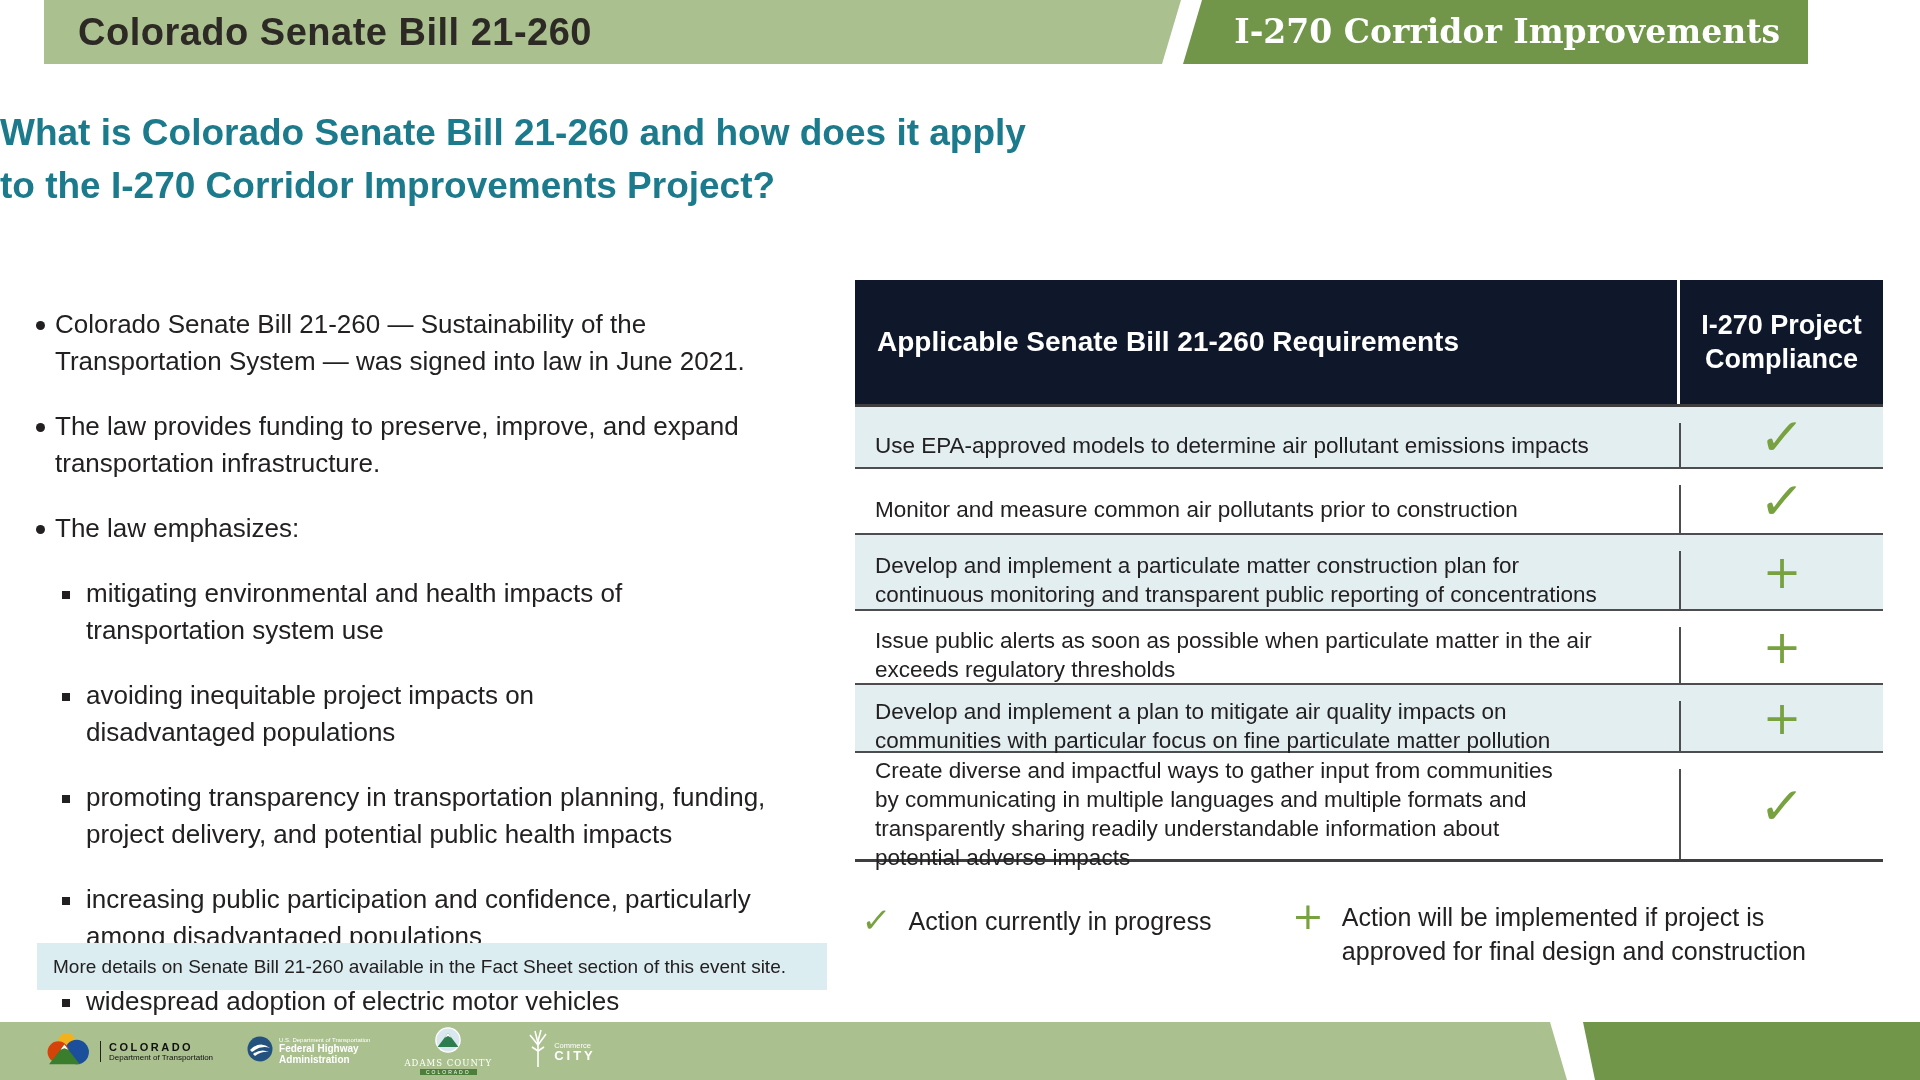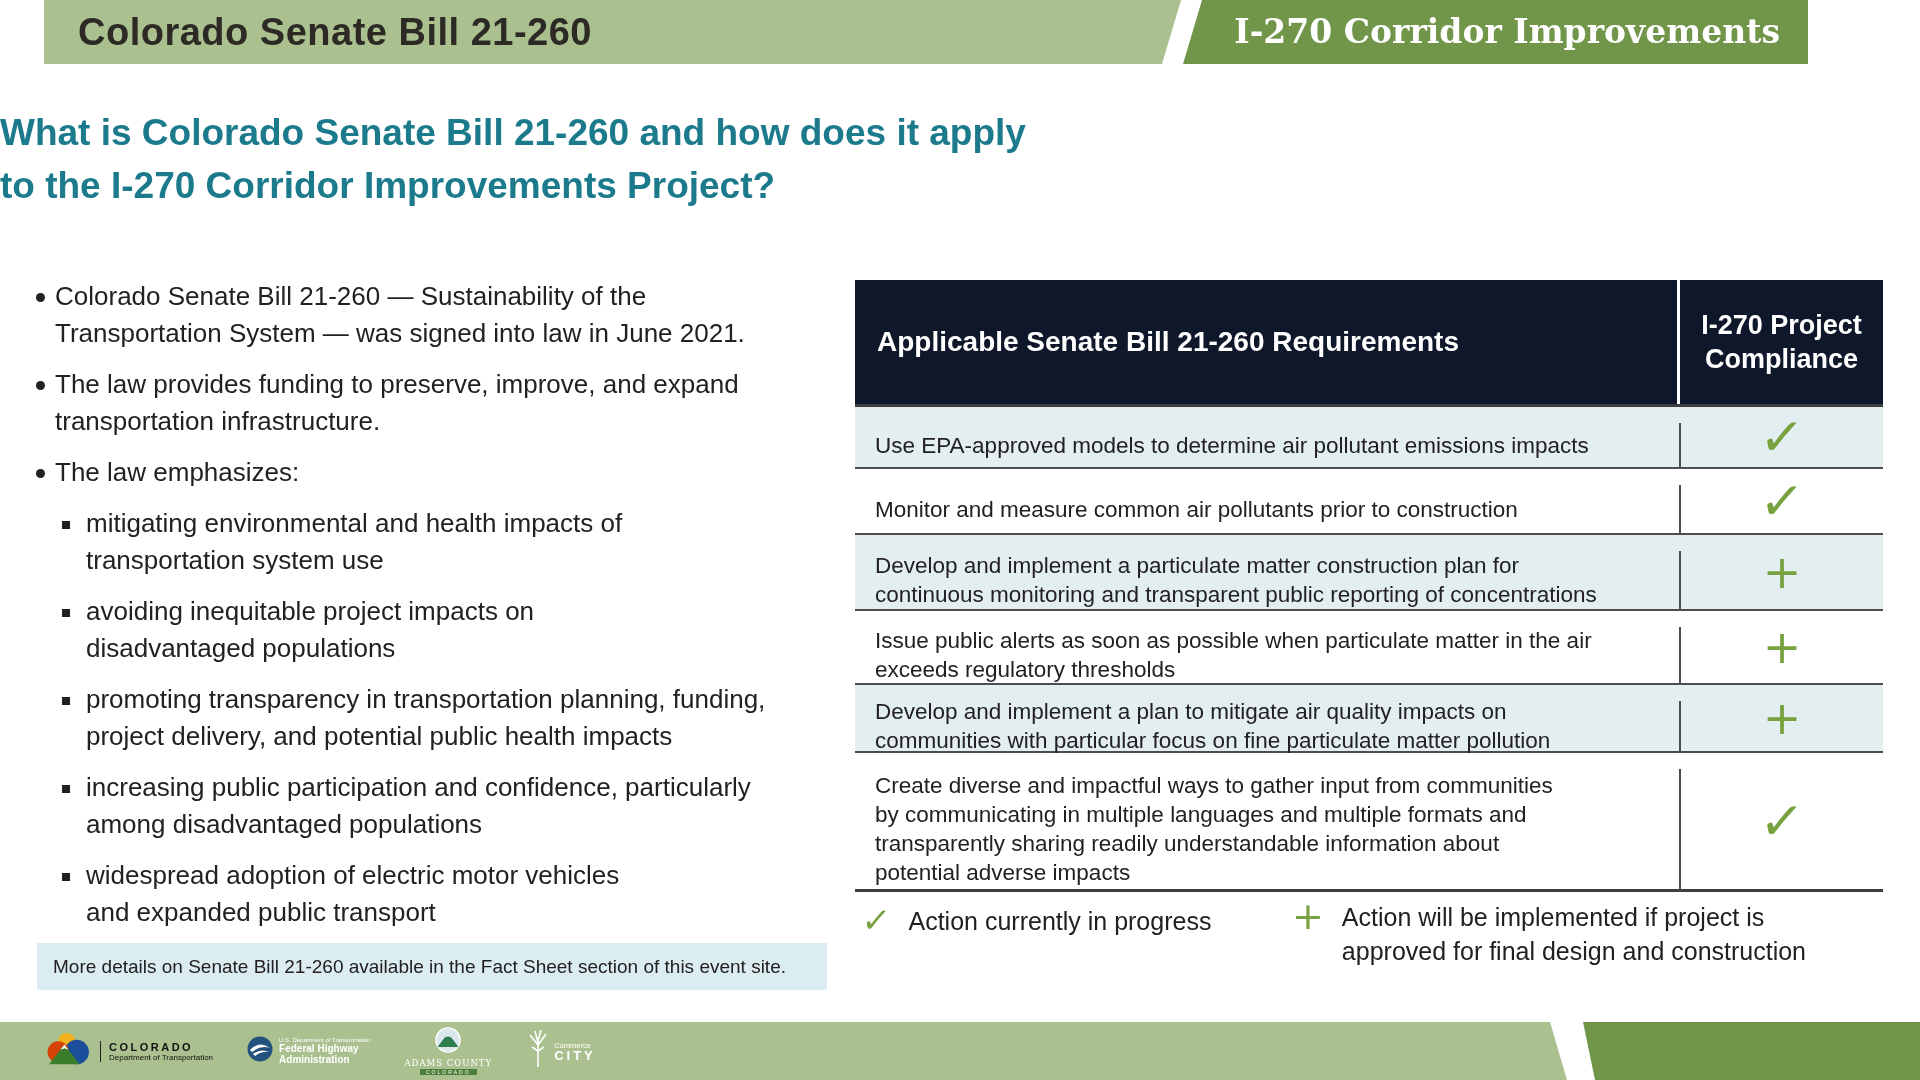"Colorado Senate Bill 21-260 —" .bullet { margin-top: none -> 28px }
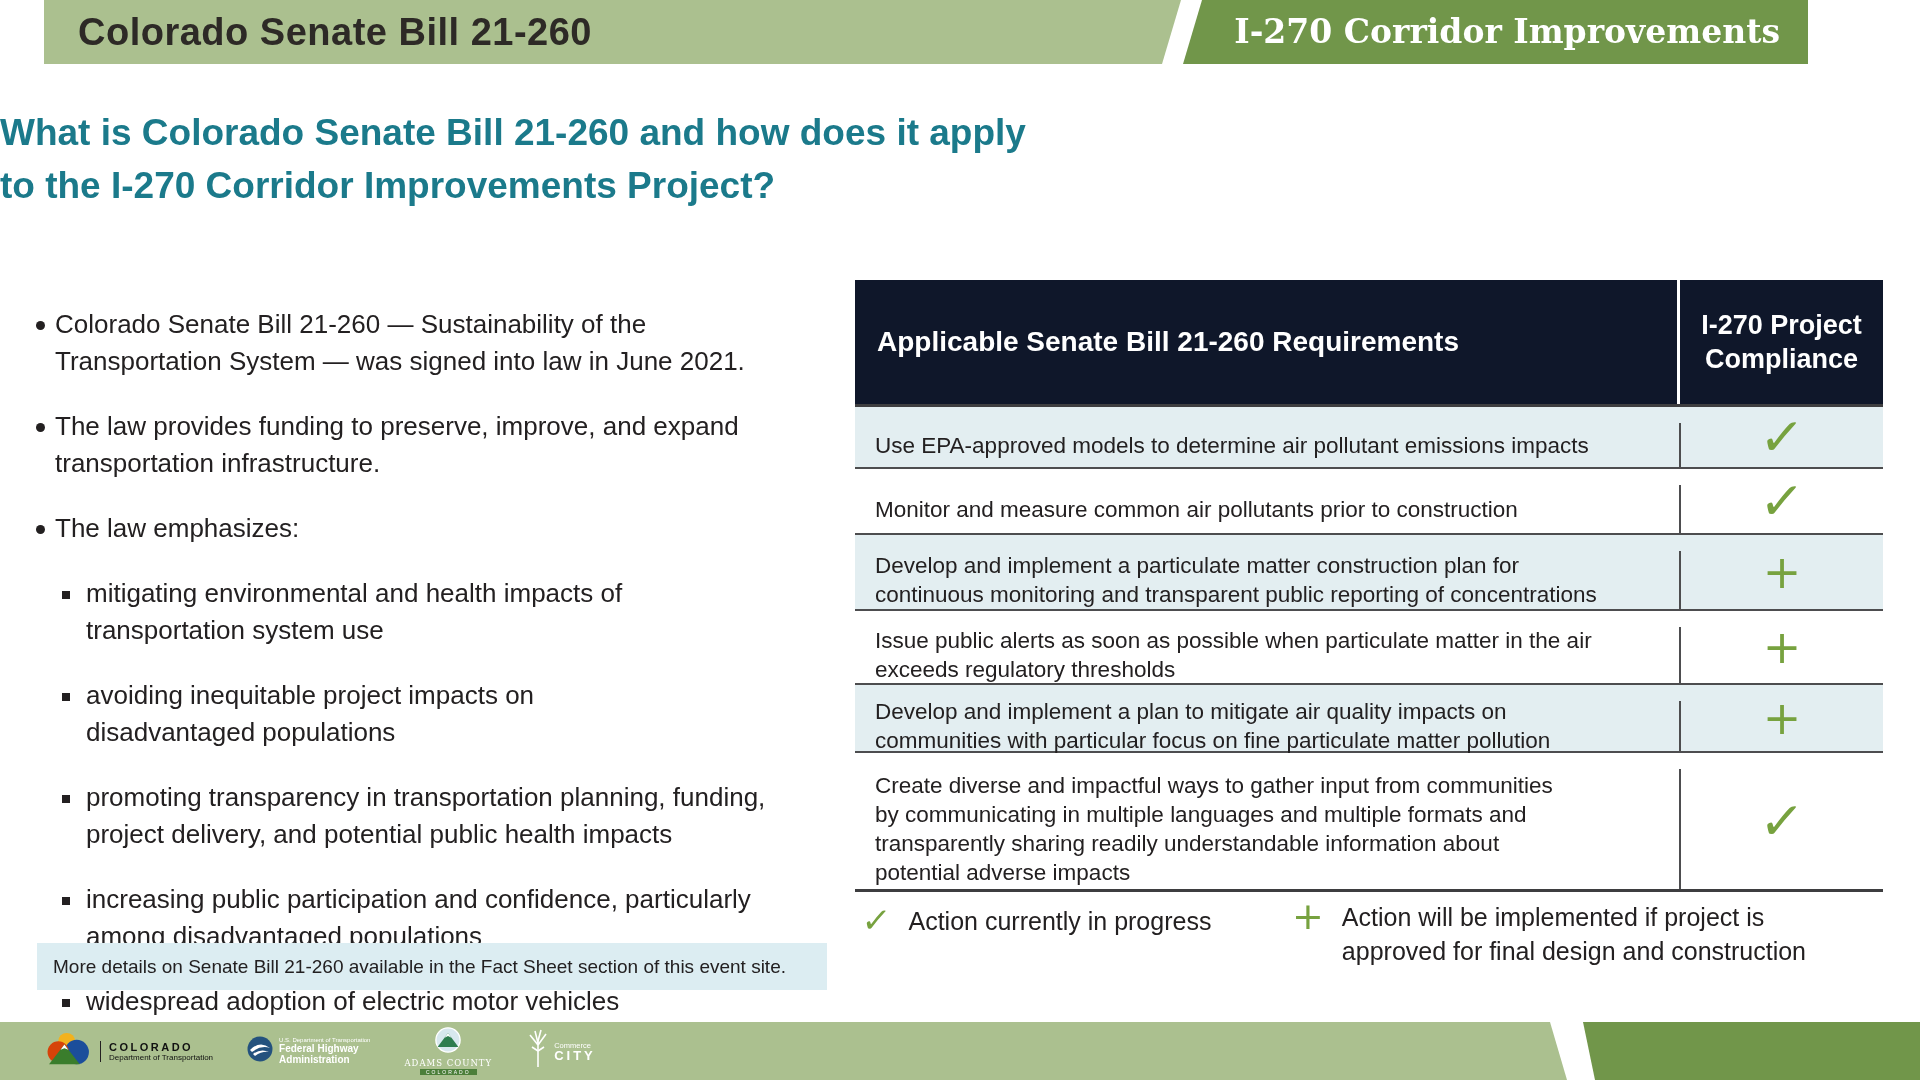"Create diverse and impactful ways" div.trow { height: 136px -> 106px }
